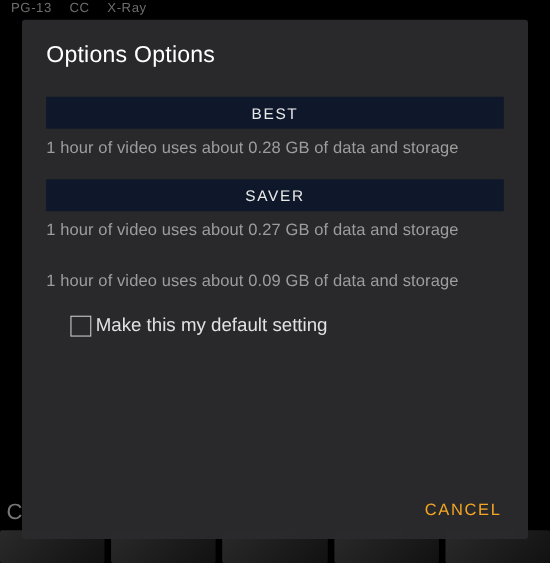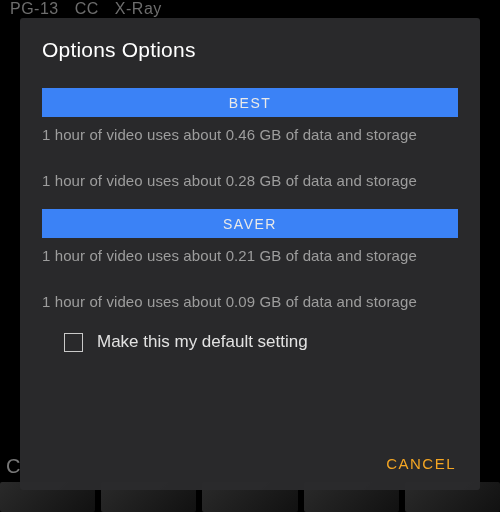"PG-13" .bg-bar { font-size: 16px -> 12px }
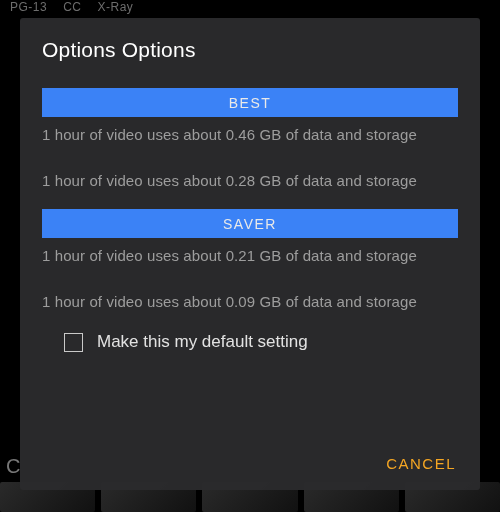"BEST" .opt-btn { background: #3b82f6 -> #0f172a }
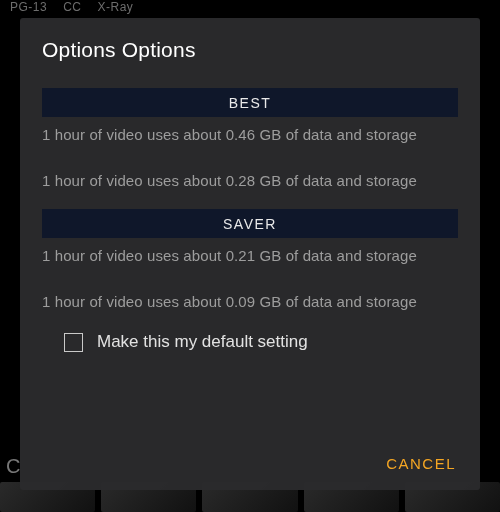"1 hour of video uses about 0.46" div.opt-desc { html: <div>1 hour of video uses about 0.46 GB of data and storage</div> -> none }
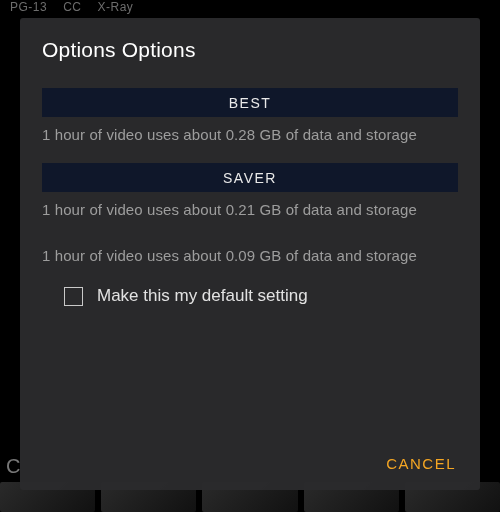"1 hour of video uses about 0.21" div.opt-desc { text: 0.21 -> 0.27 }
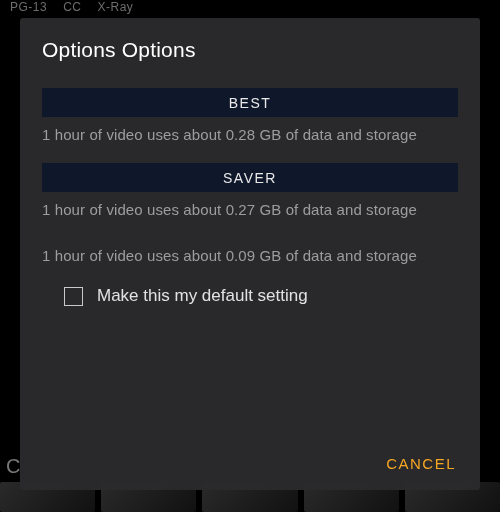"Make this my default setting" .default-row { gap: 14px -> 4px }
